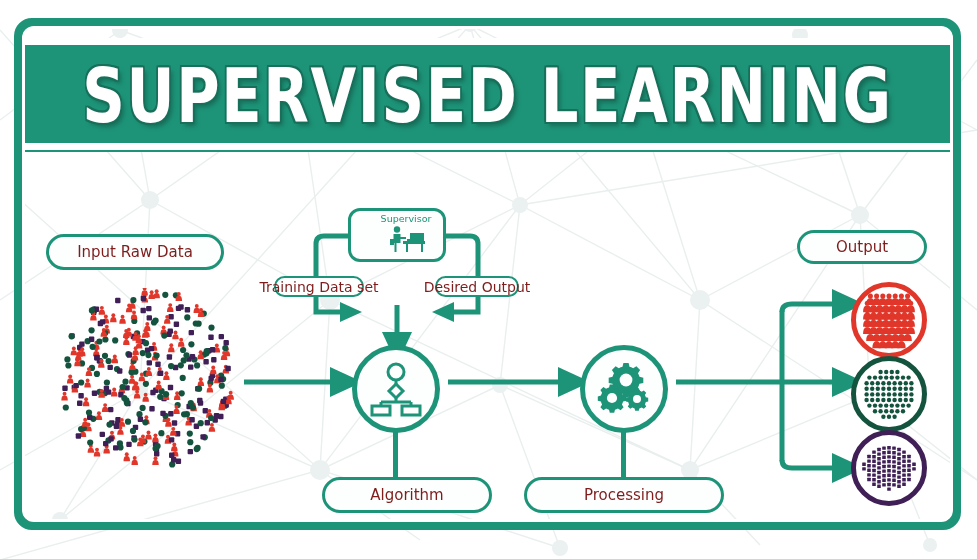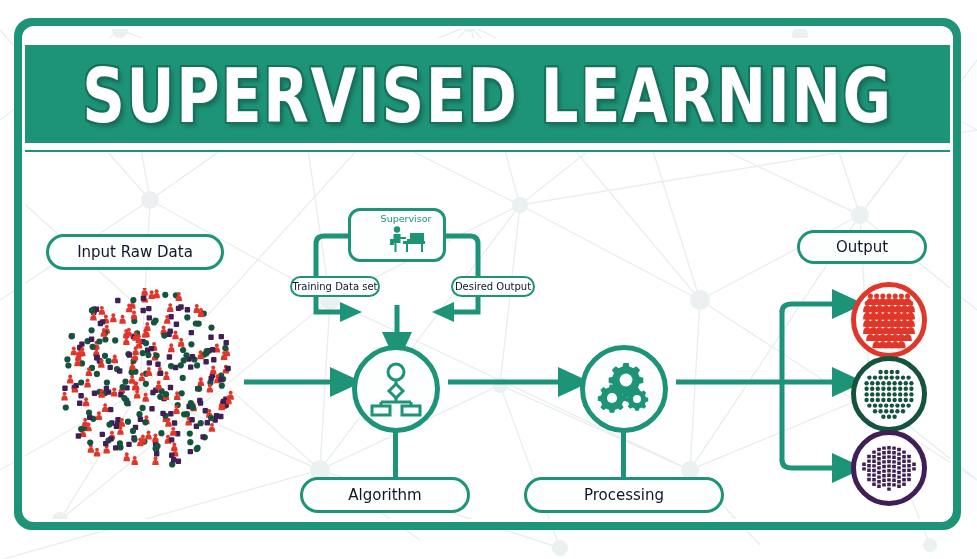"Input Raw Data" .pill { color: #0f172a -> #7f1d1d }
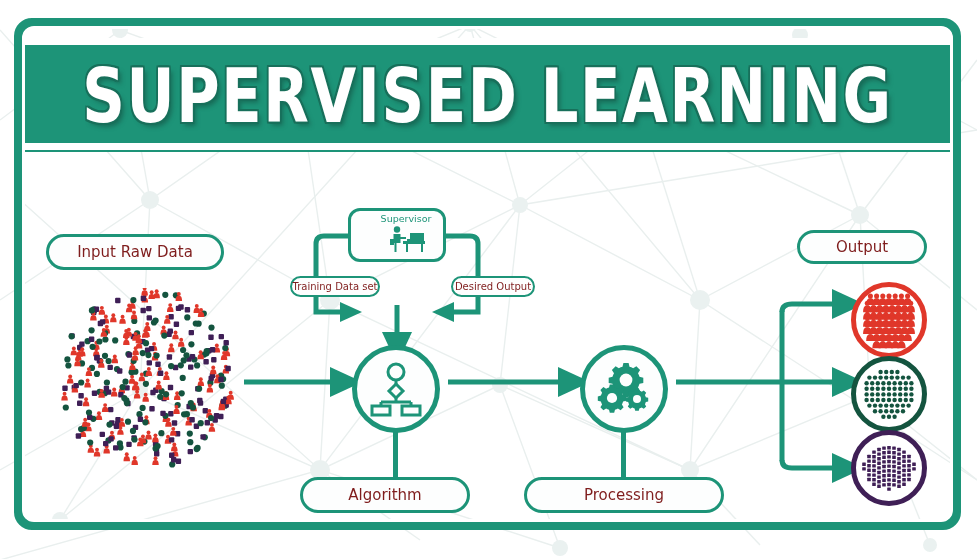"Training Data set" .pill.small { font-size: 10px -> 14px; margin-left: 16px -> none }
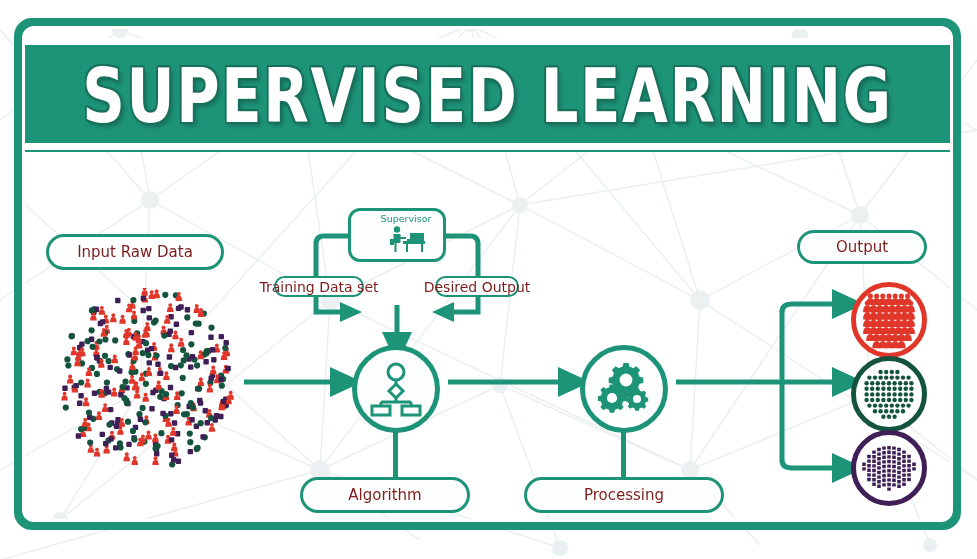"Algorithm" #pill-algorithm { left: 300px -> 322px }
